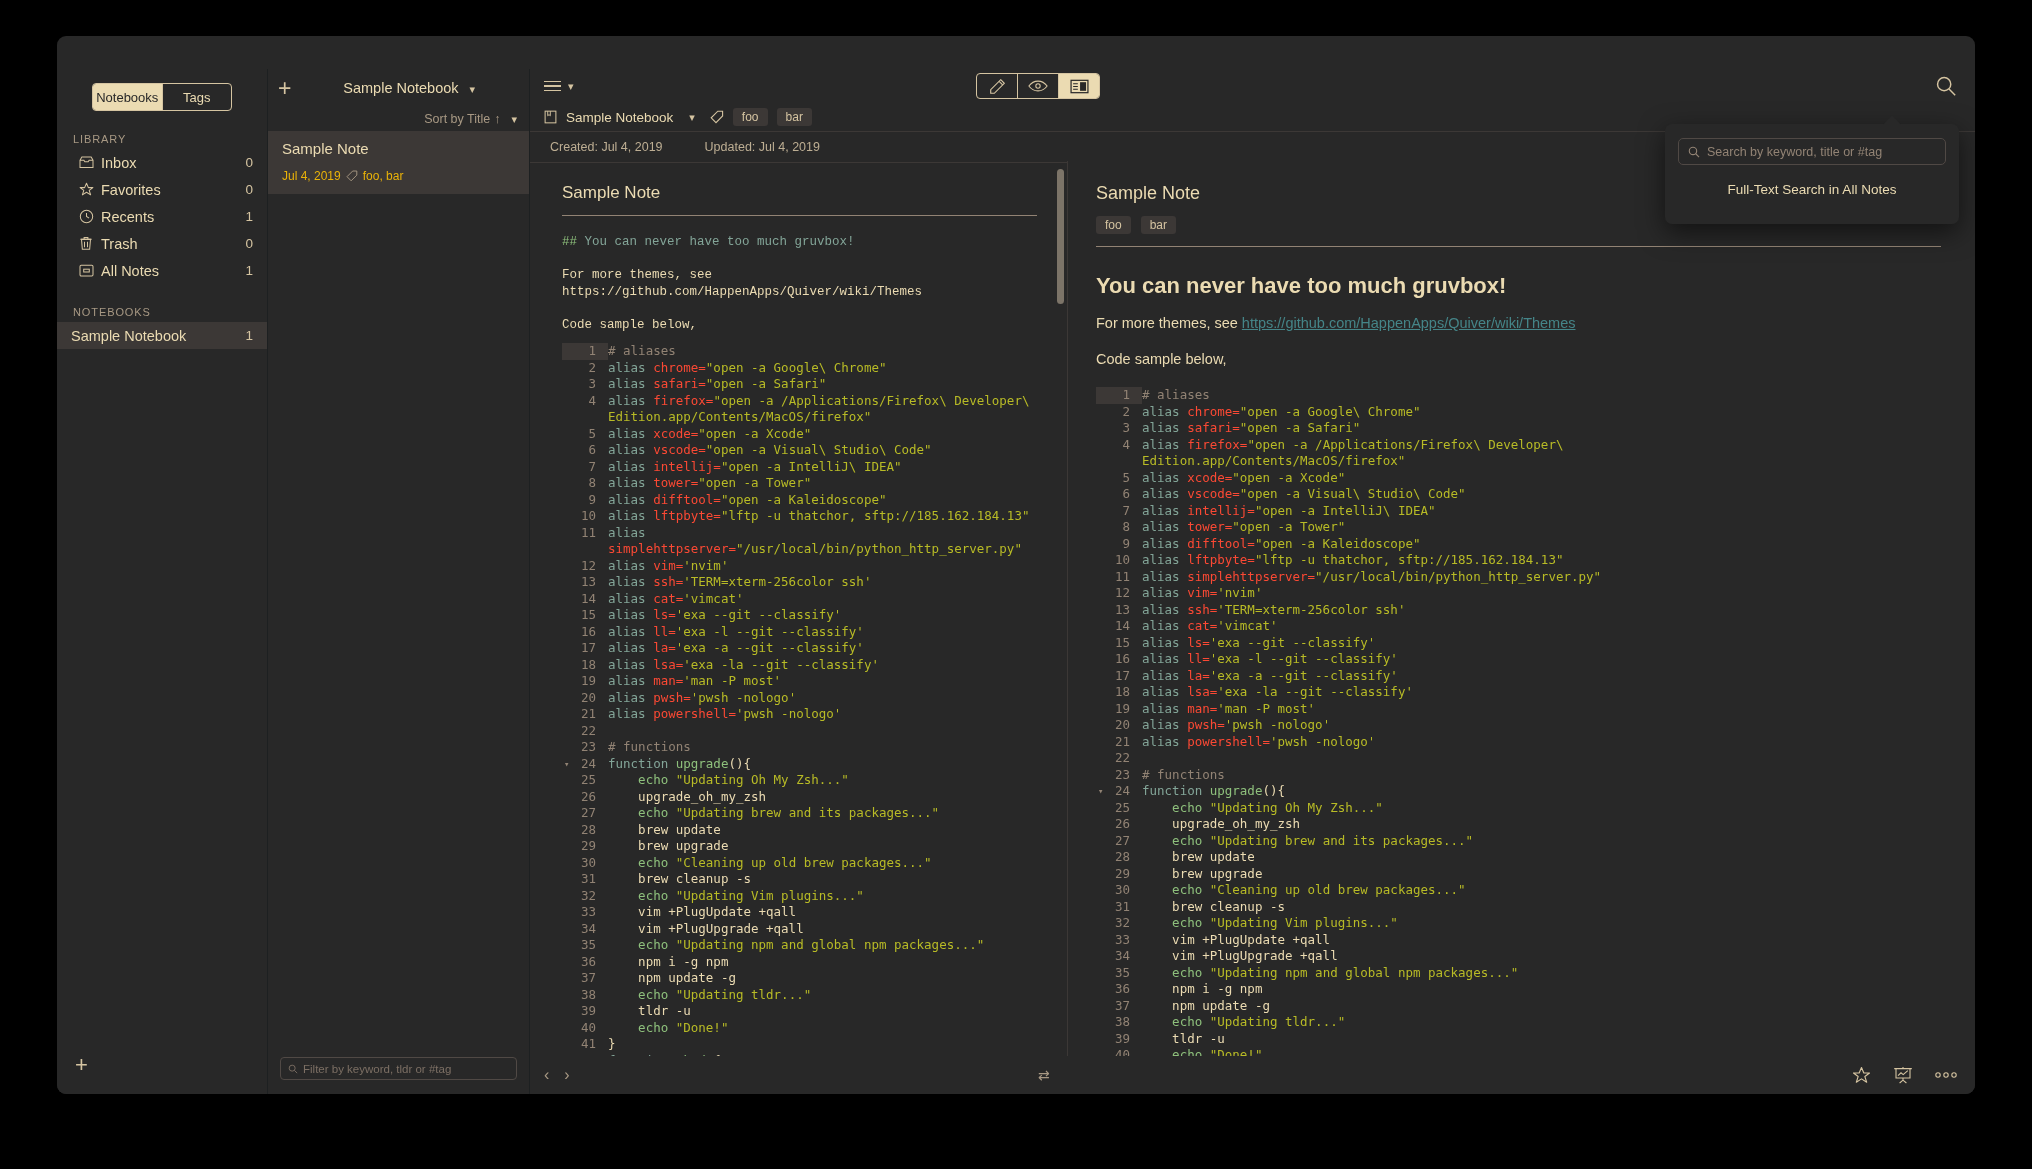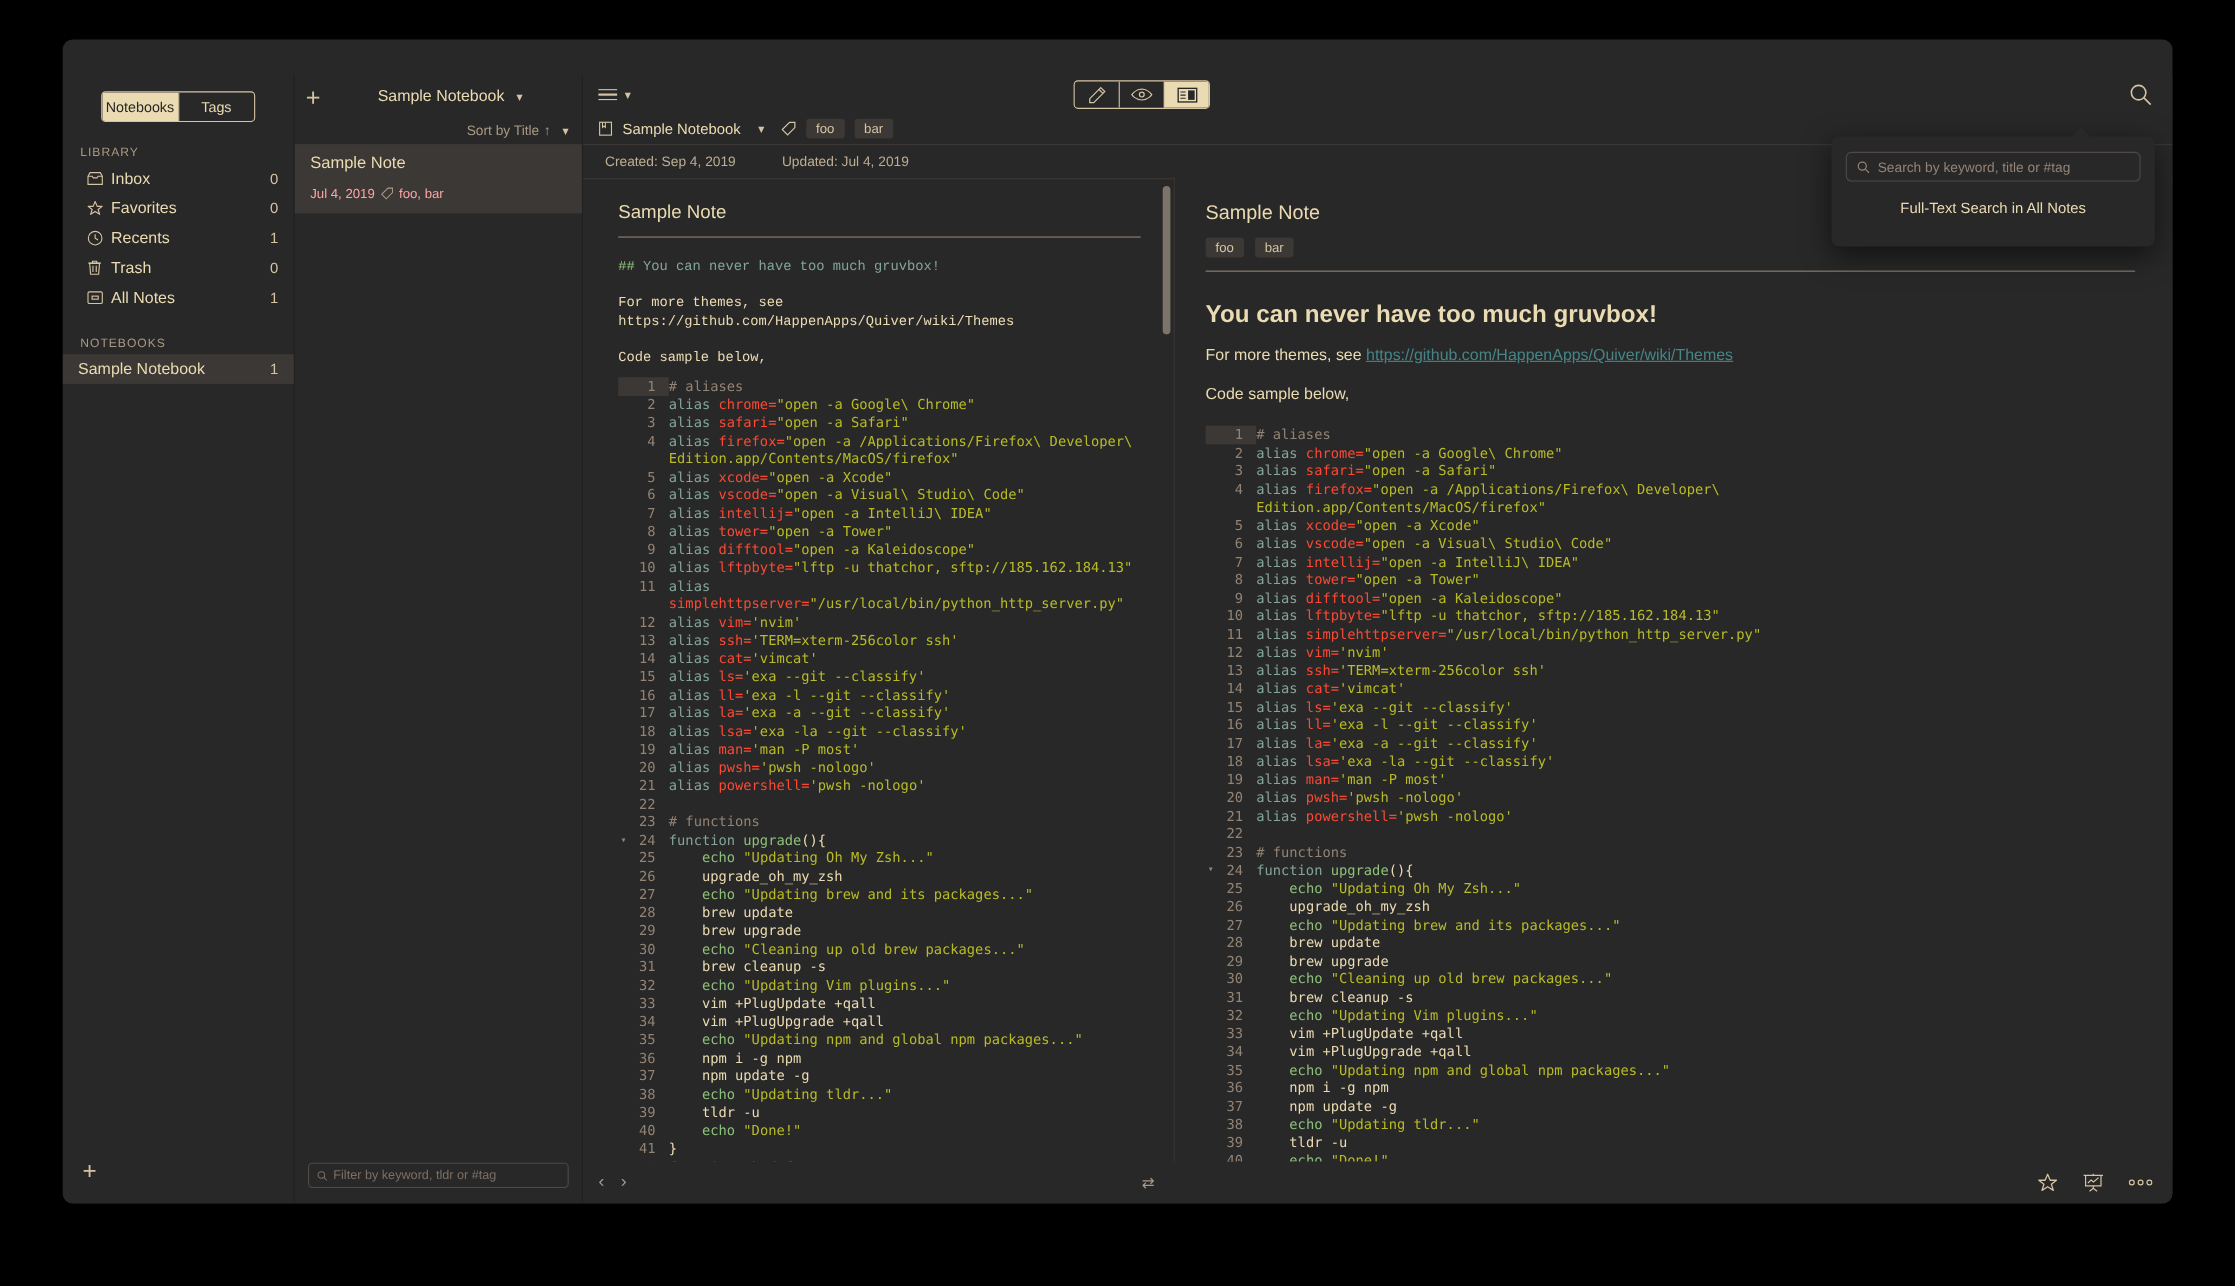"Created: Sep 4, 2019" span { text: Sep -> Jul }
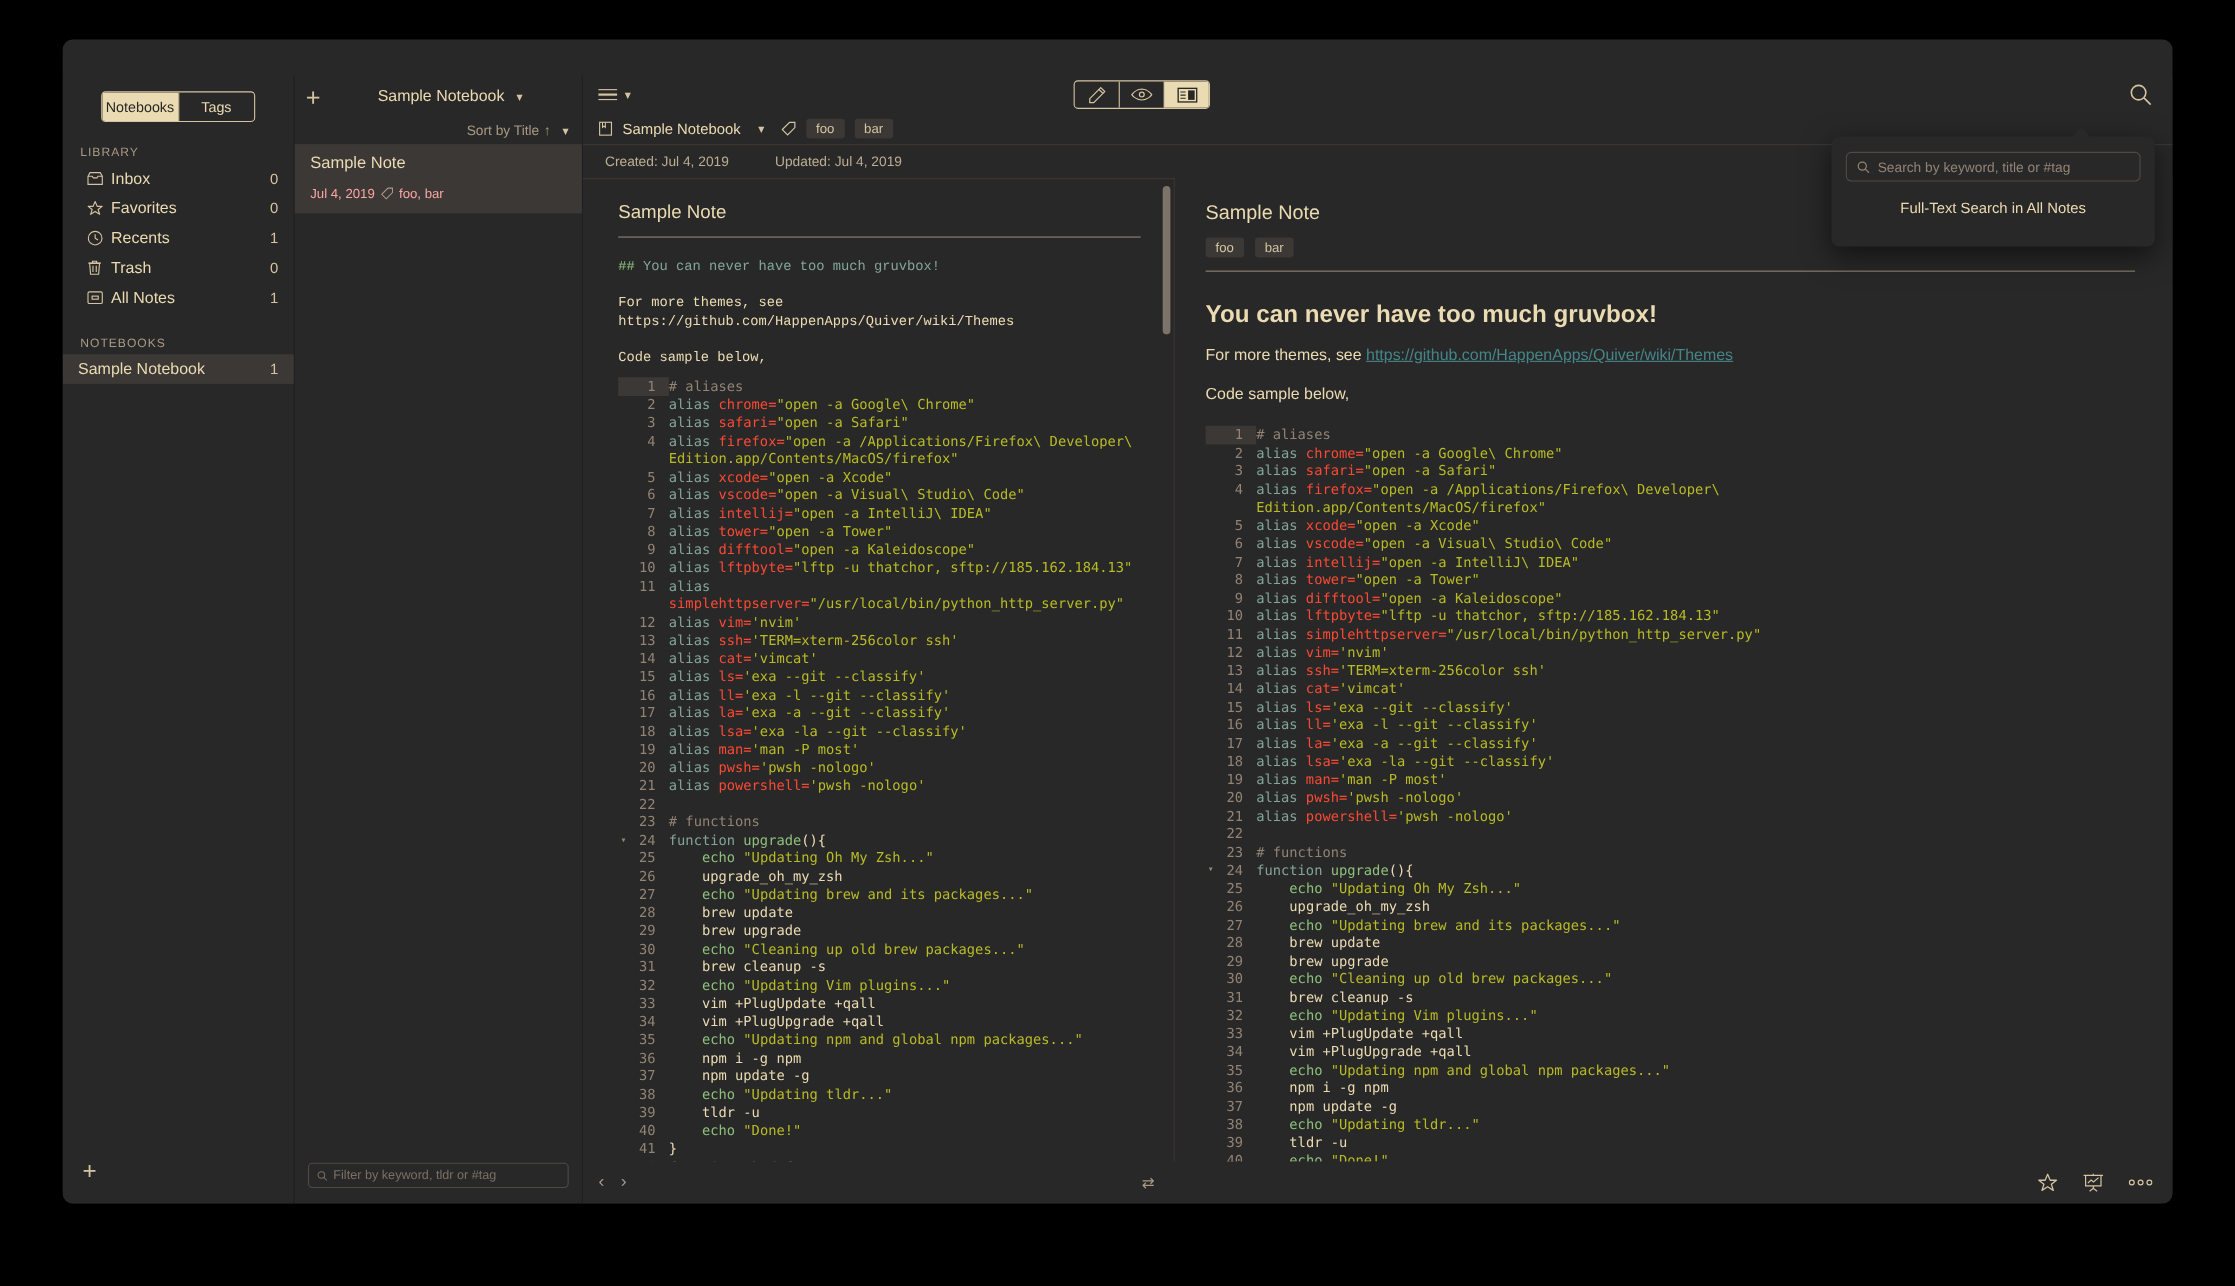"Jul 4, 2019" .note-card .m { color: #fca5a5 -> #eab308 }
